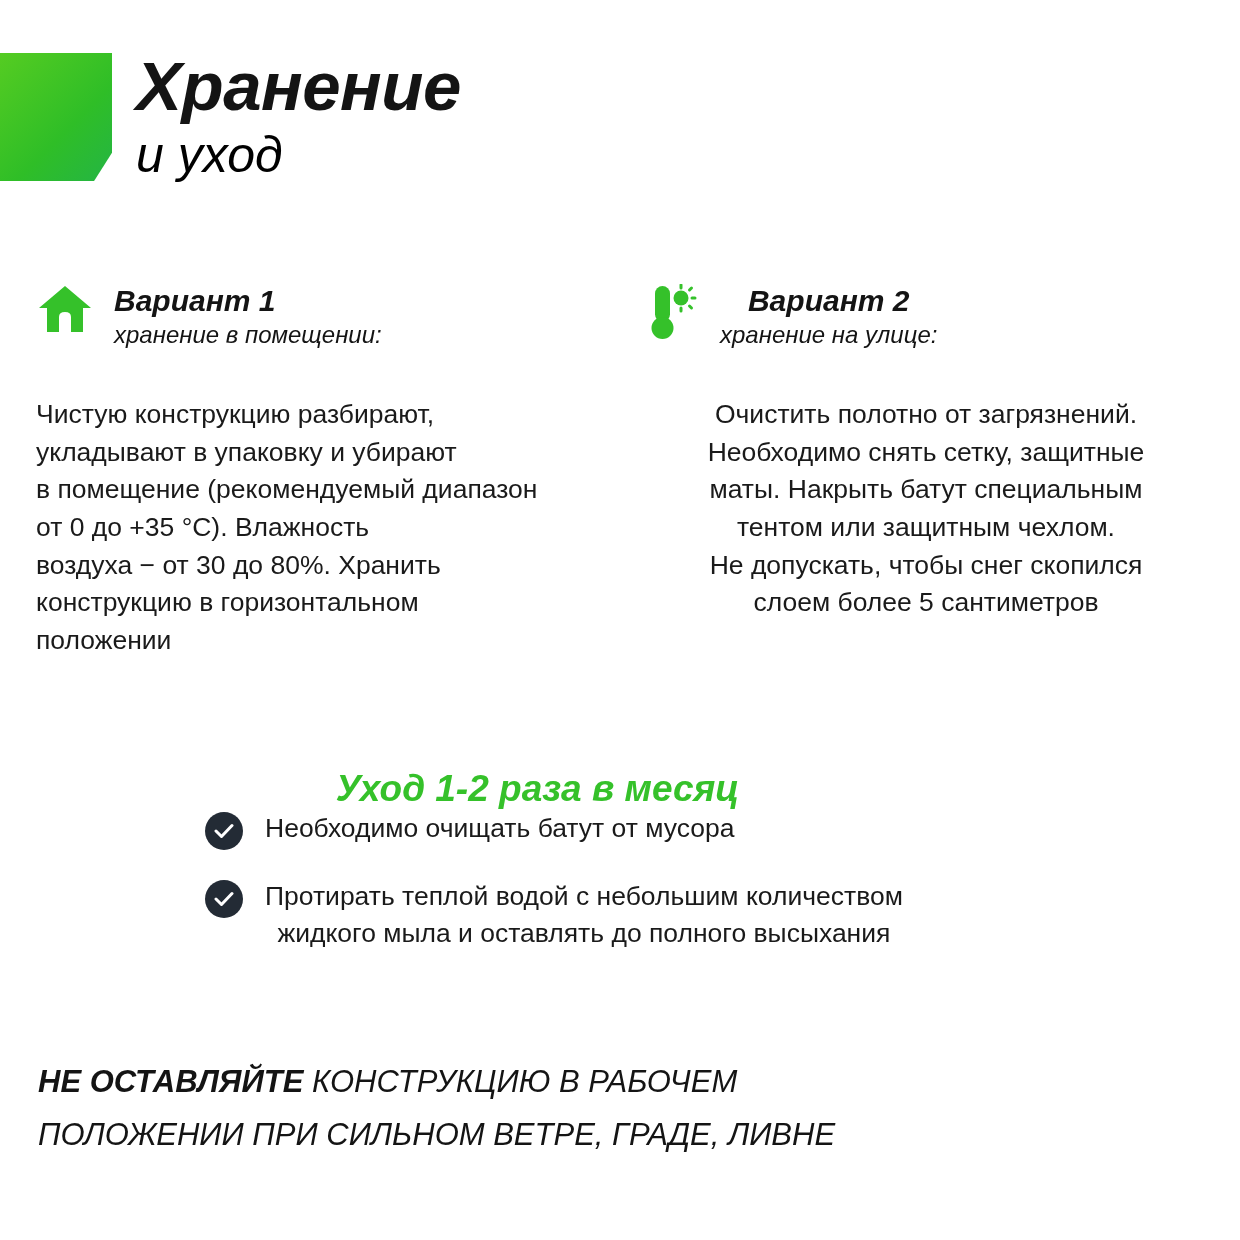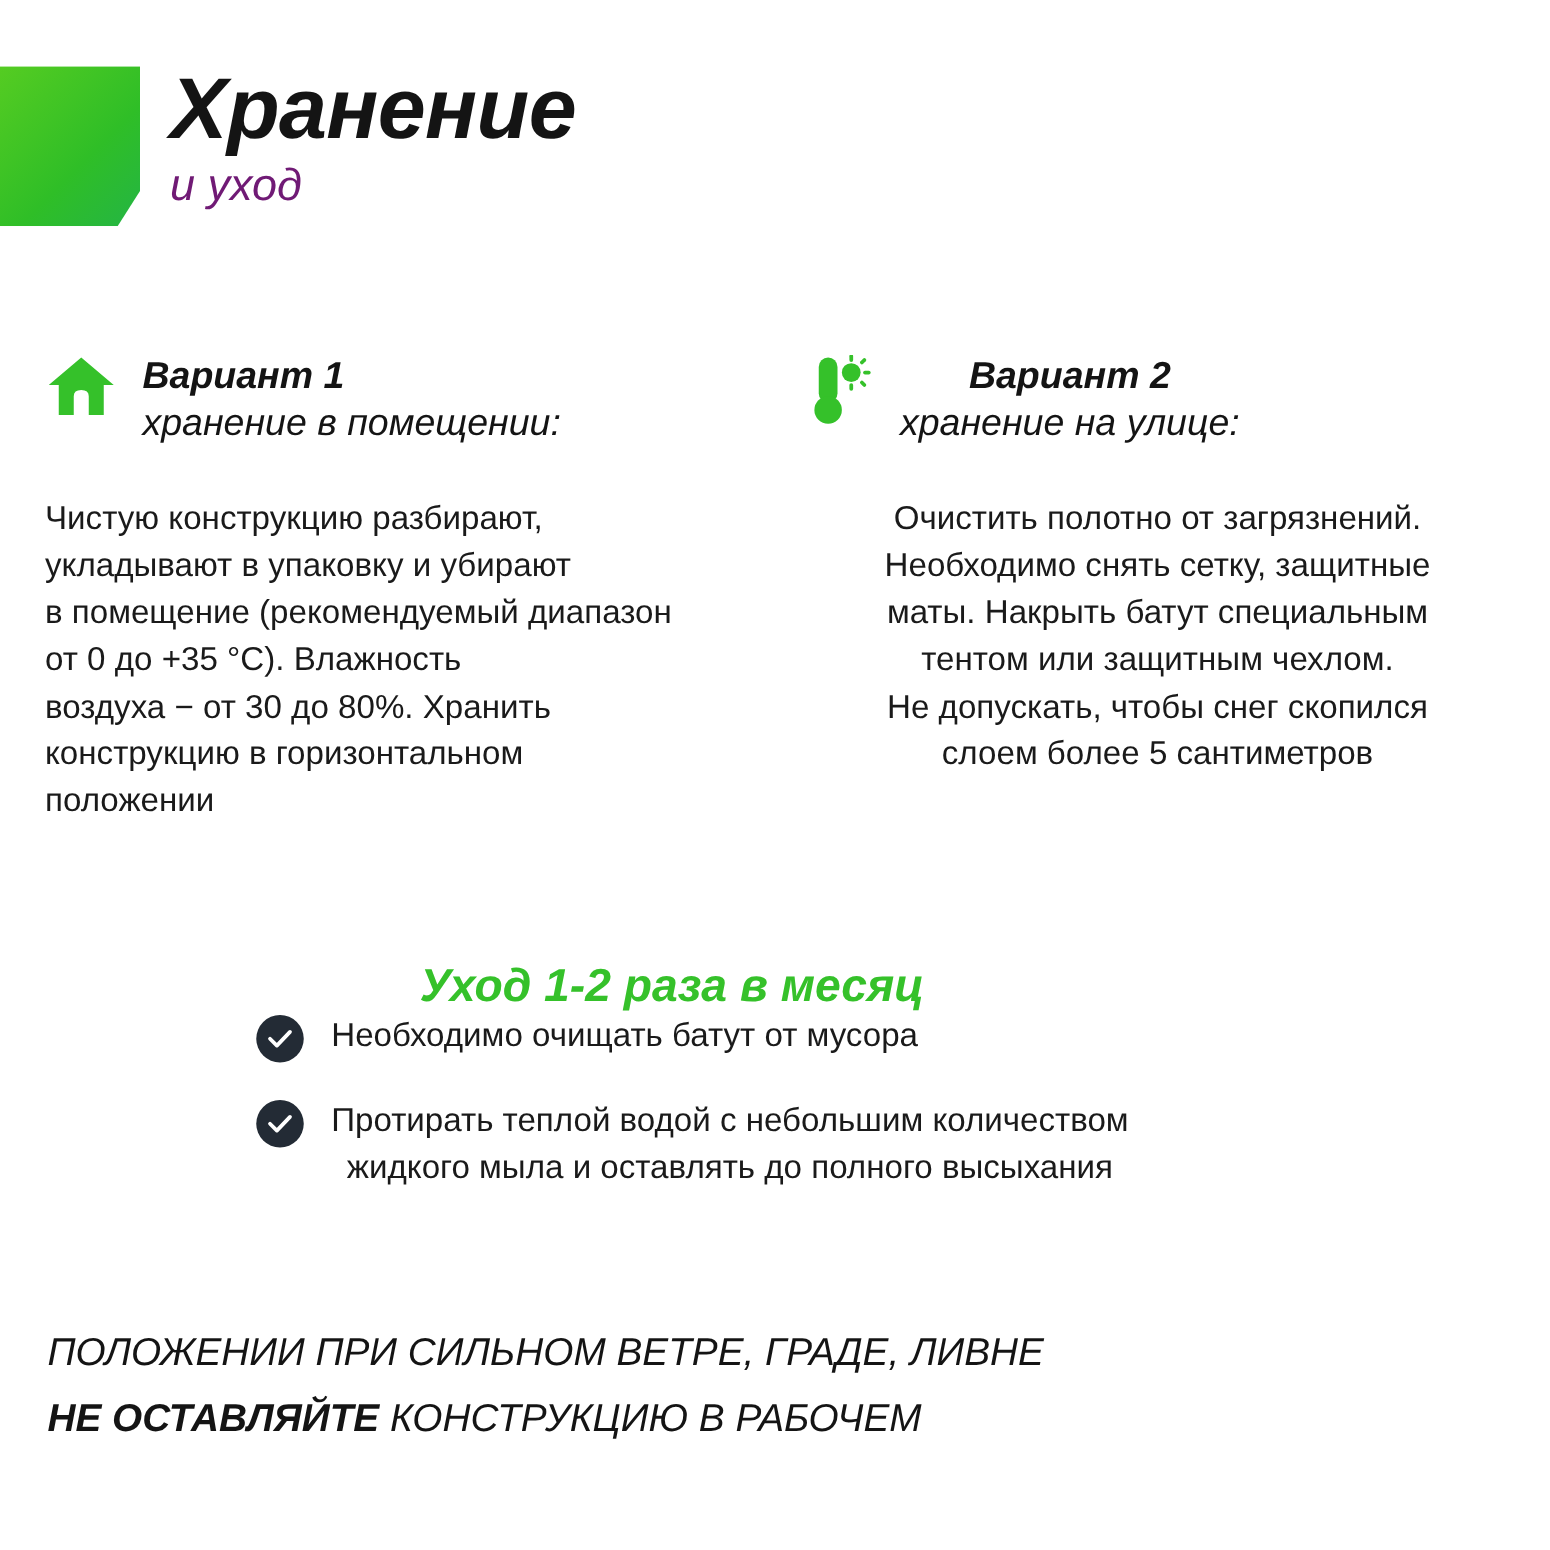"и уход" .title-sub { color: #701a75 -> #000000; font-size: 36px -> 50px }
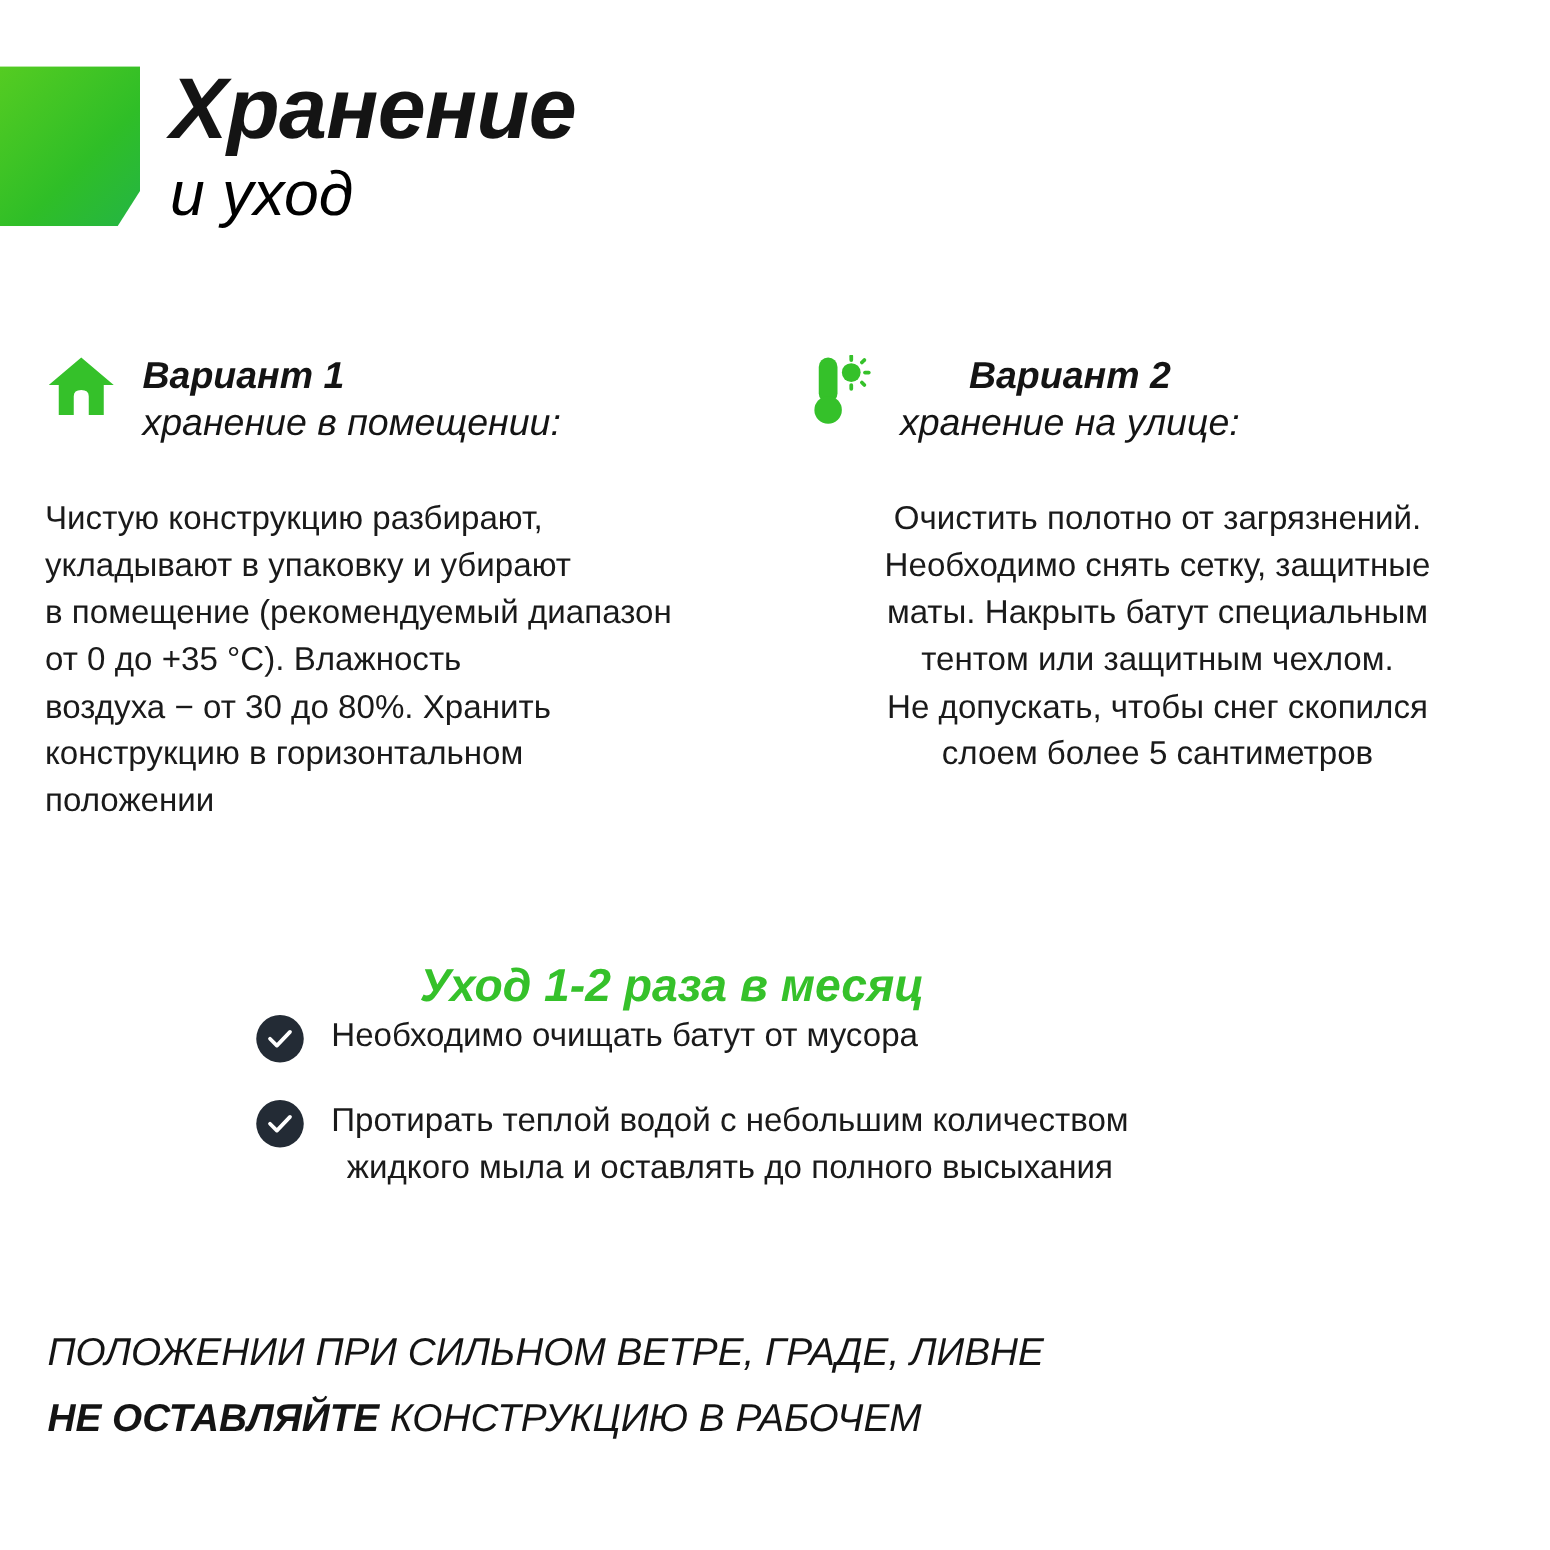"хранение в помещении:" .opt-subtitle { font-size: 30px -> 24px }
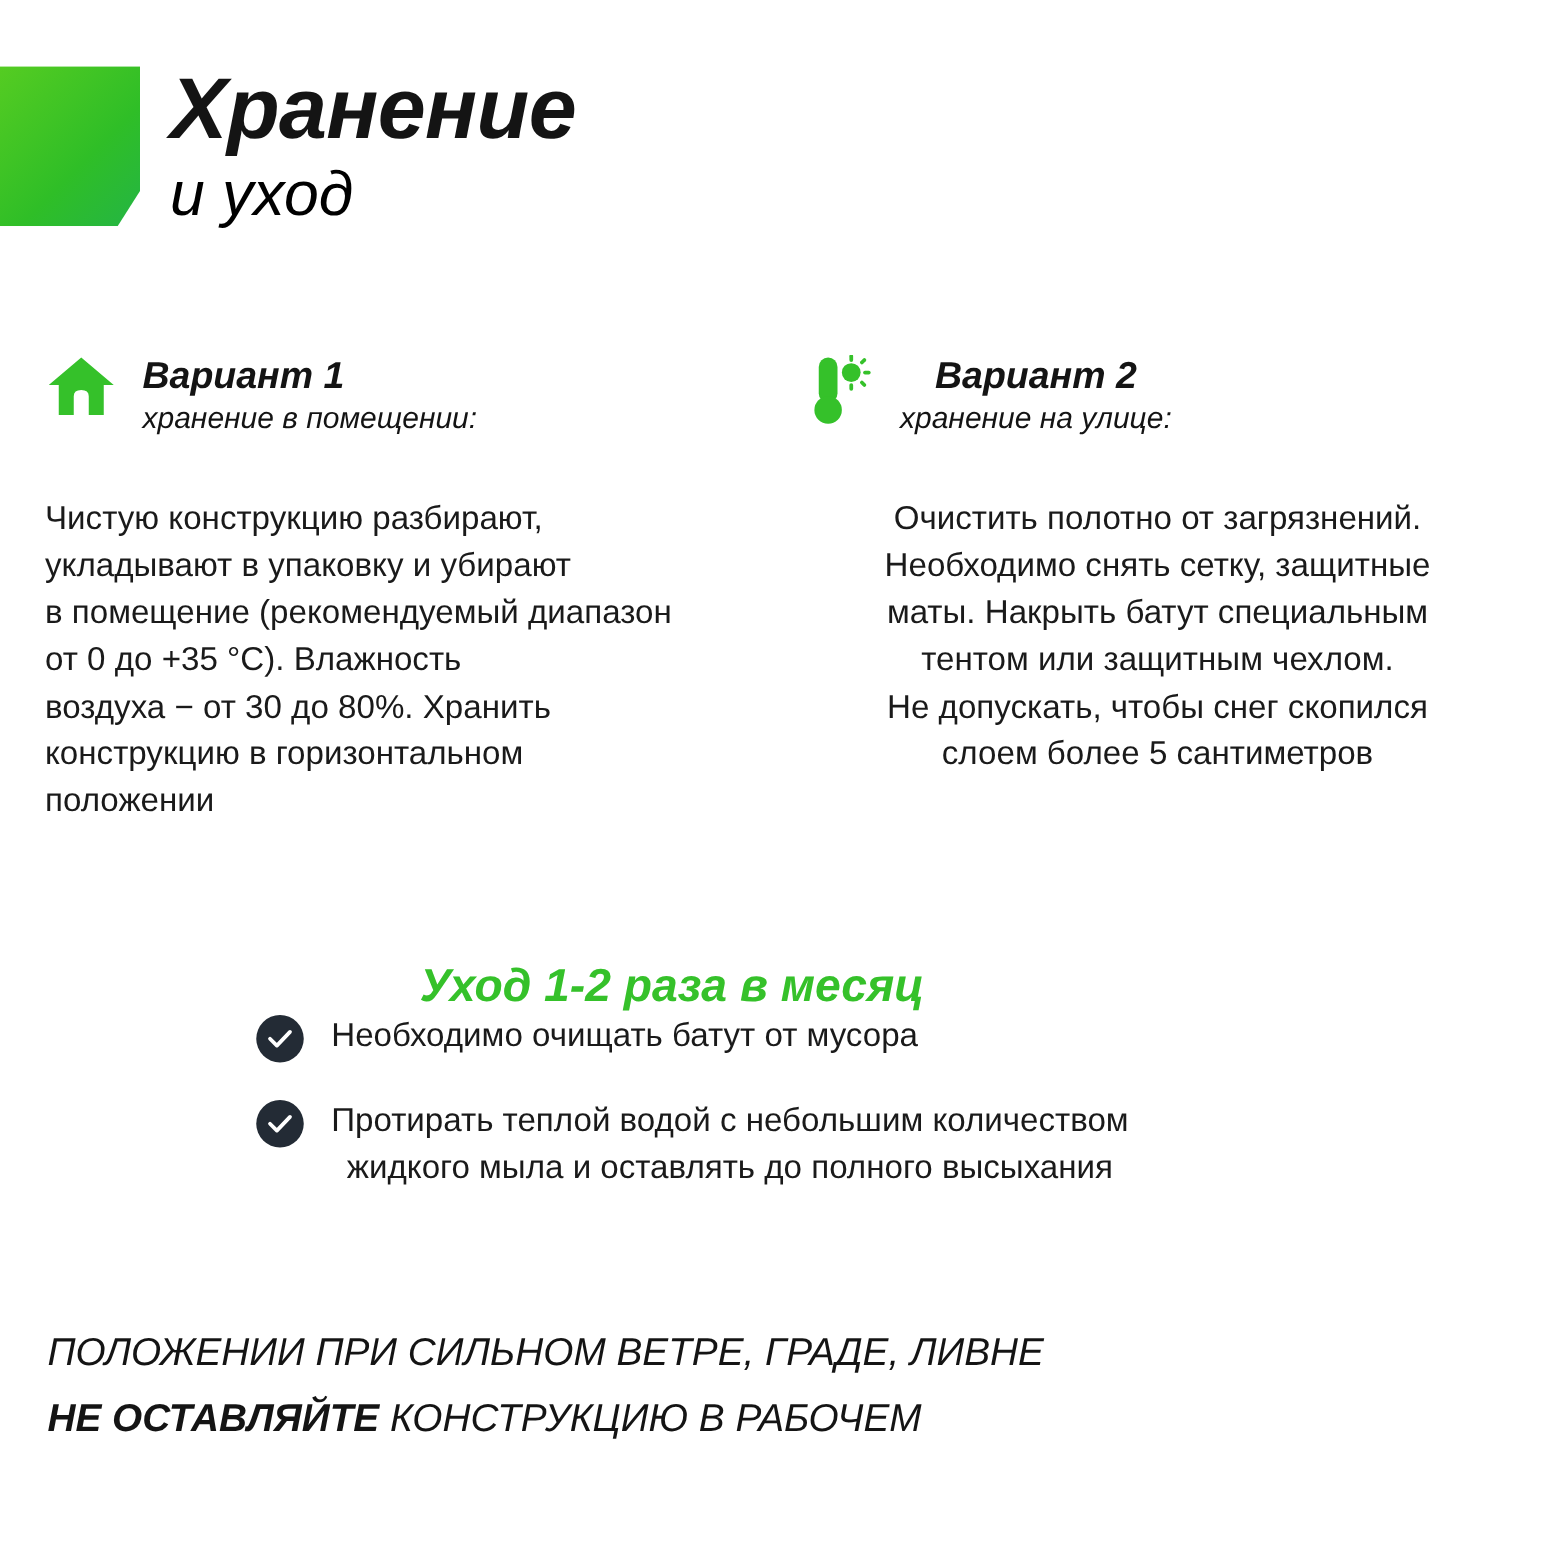"ПОЛОЖЕНИИ ПРИ СИЛЬНОМ ВЕТРЕ, ГРАДЕ," div.footer-line { order: before "НЕ ОСТАВЛЯЙТЕ КОНСТРУКЦИЮ В РАБОЧЕМ" -> after "НЕ ОСТАВЛЯЙТЕ КОНСТРУКЦИЮ В РАБОЧЕМ" }
